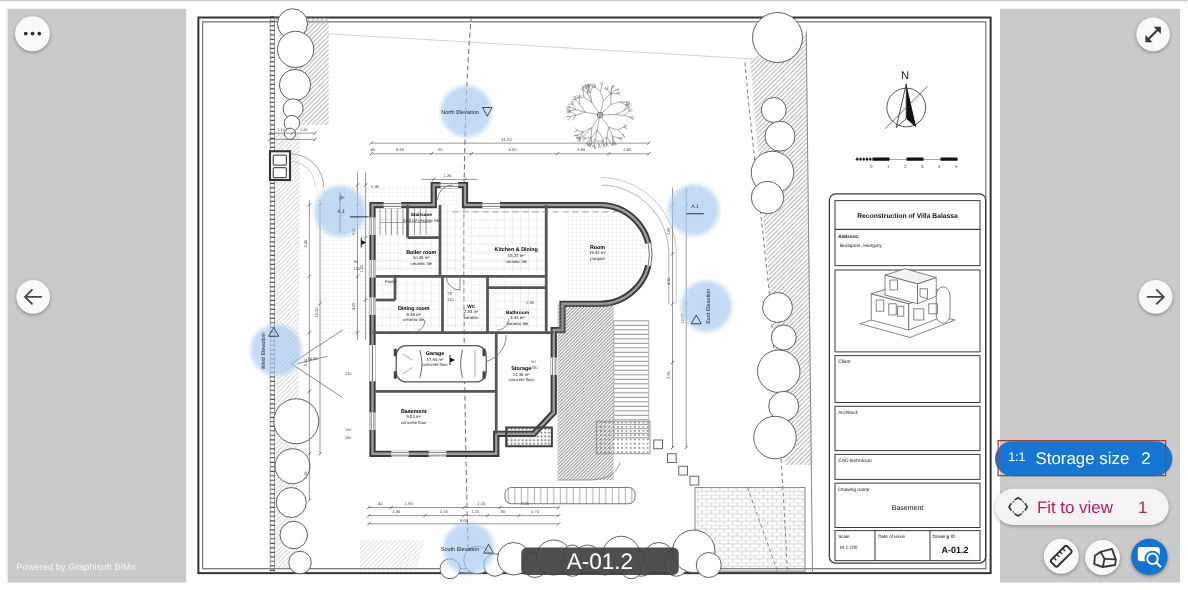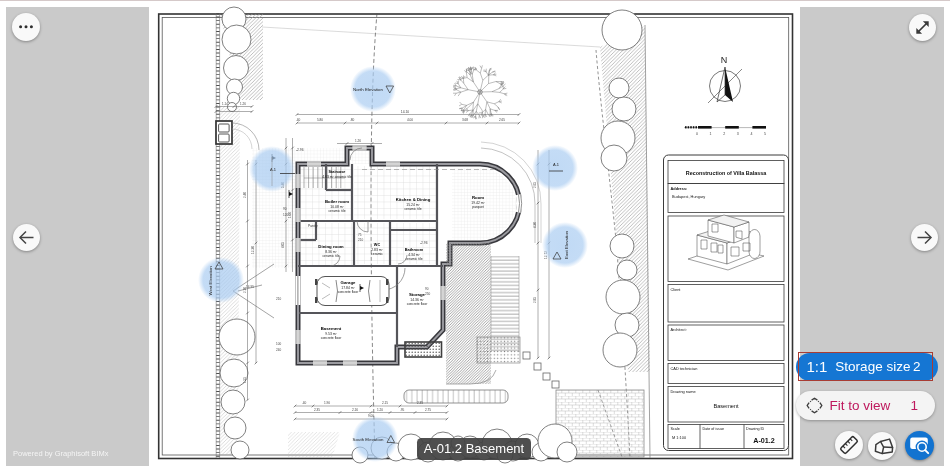"1:1" span { font-size: 15px -> 10px }
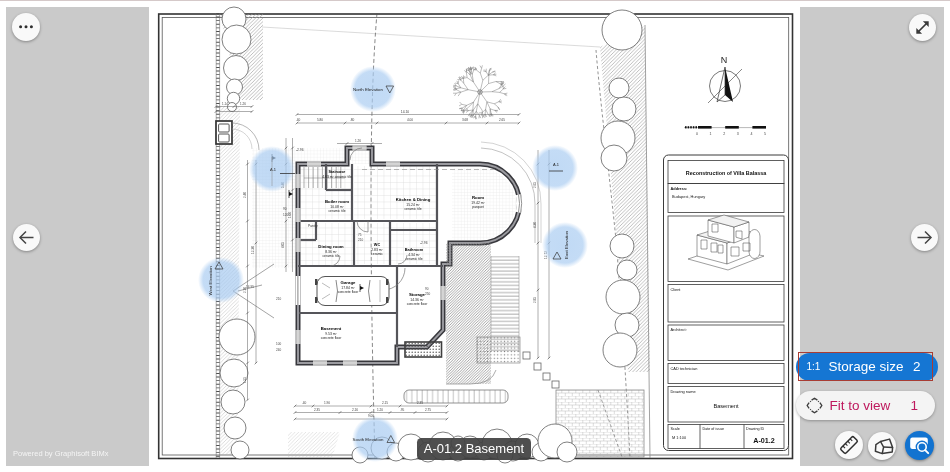"A-01.2 Basement" #aPill { font-size: 13px -> 18px; width: 114px -> 126px }
